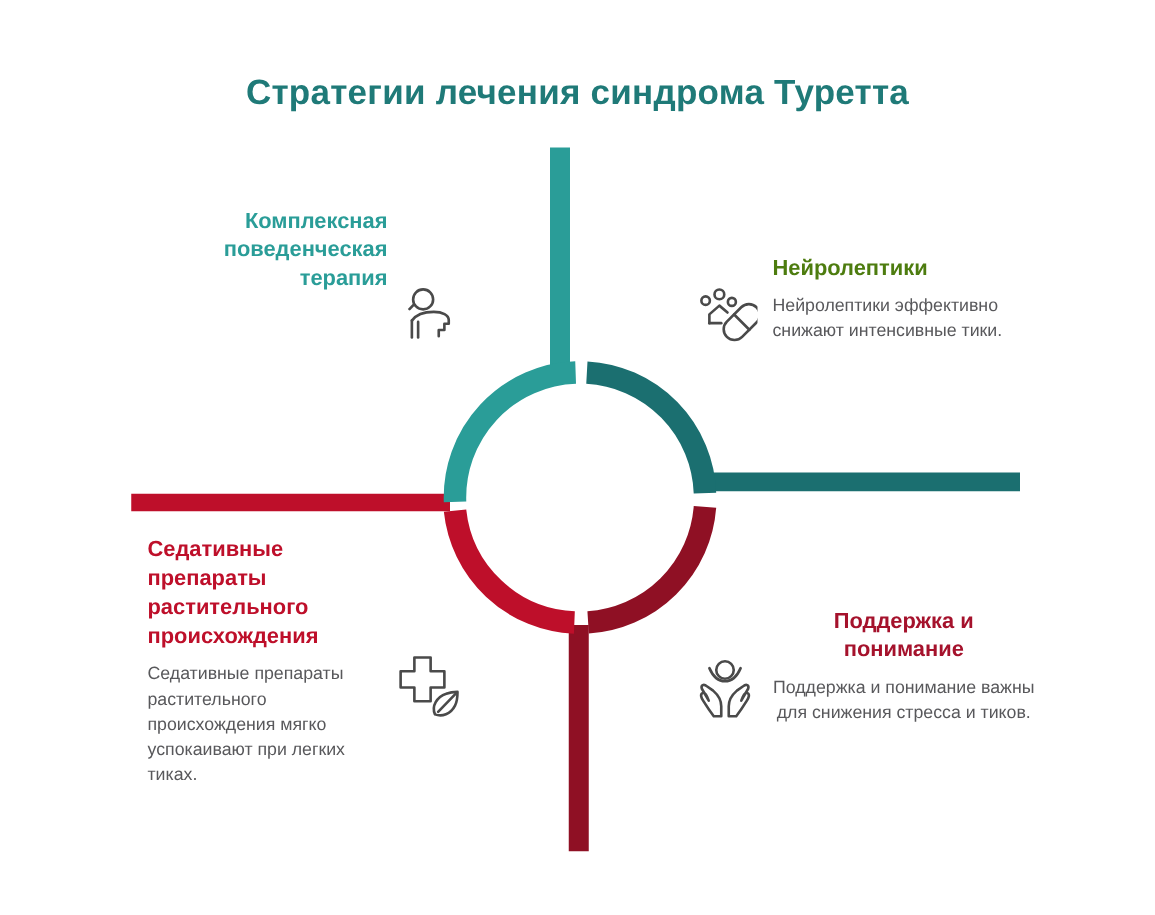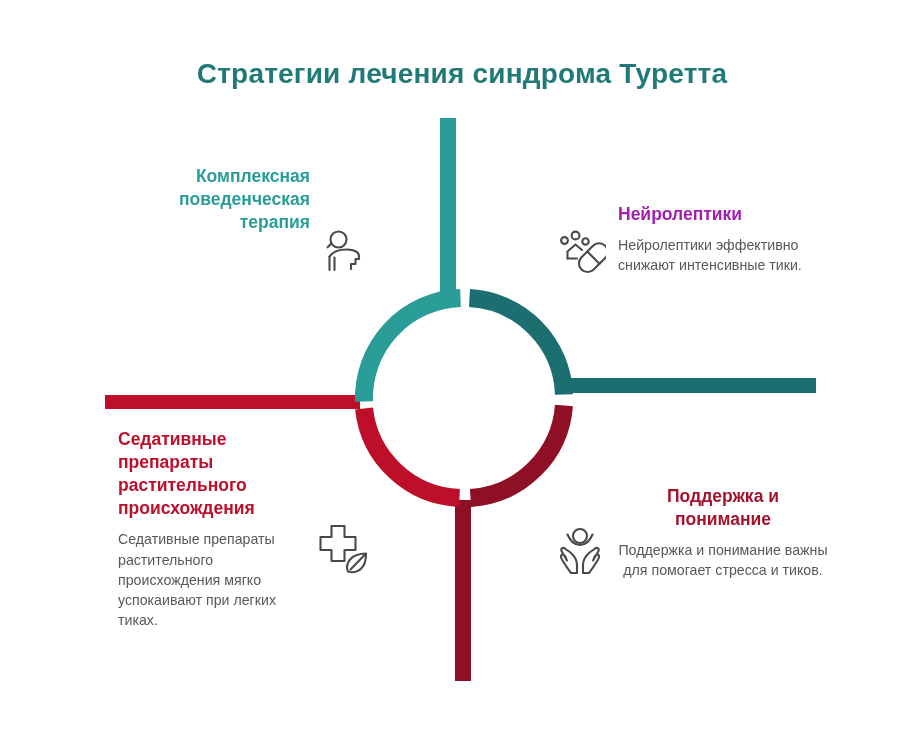"Нейролептики" #quadrant-neuroleptics .q-heading { color: #a21caf -> #4d7c0f }
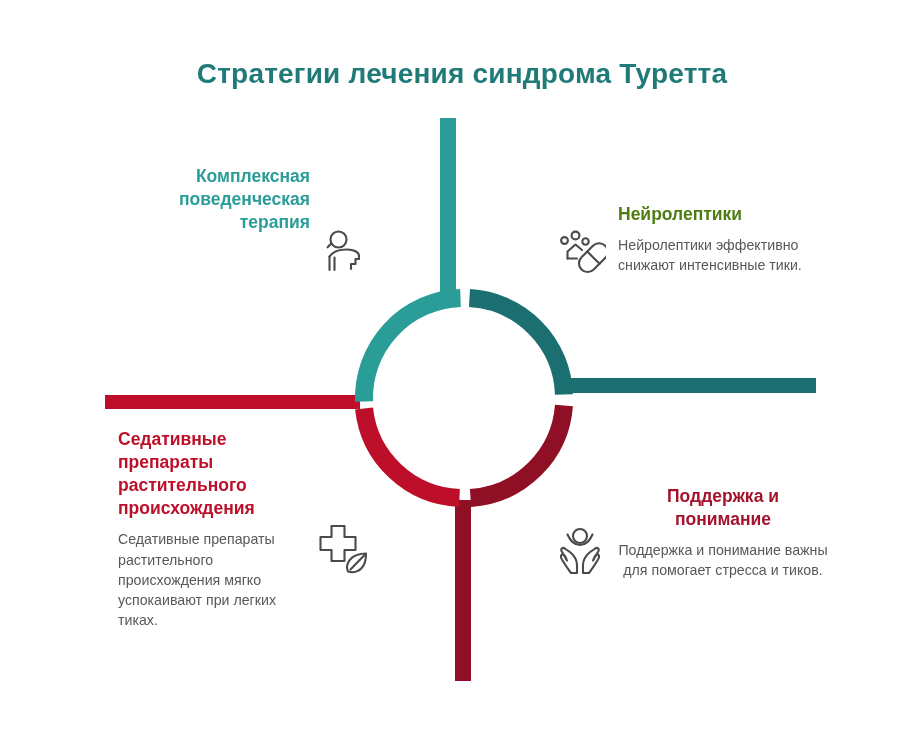"Поддержка и понимание важны для" div.q-body { text: помогает -> снижения }
